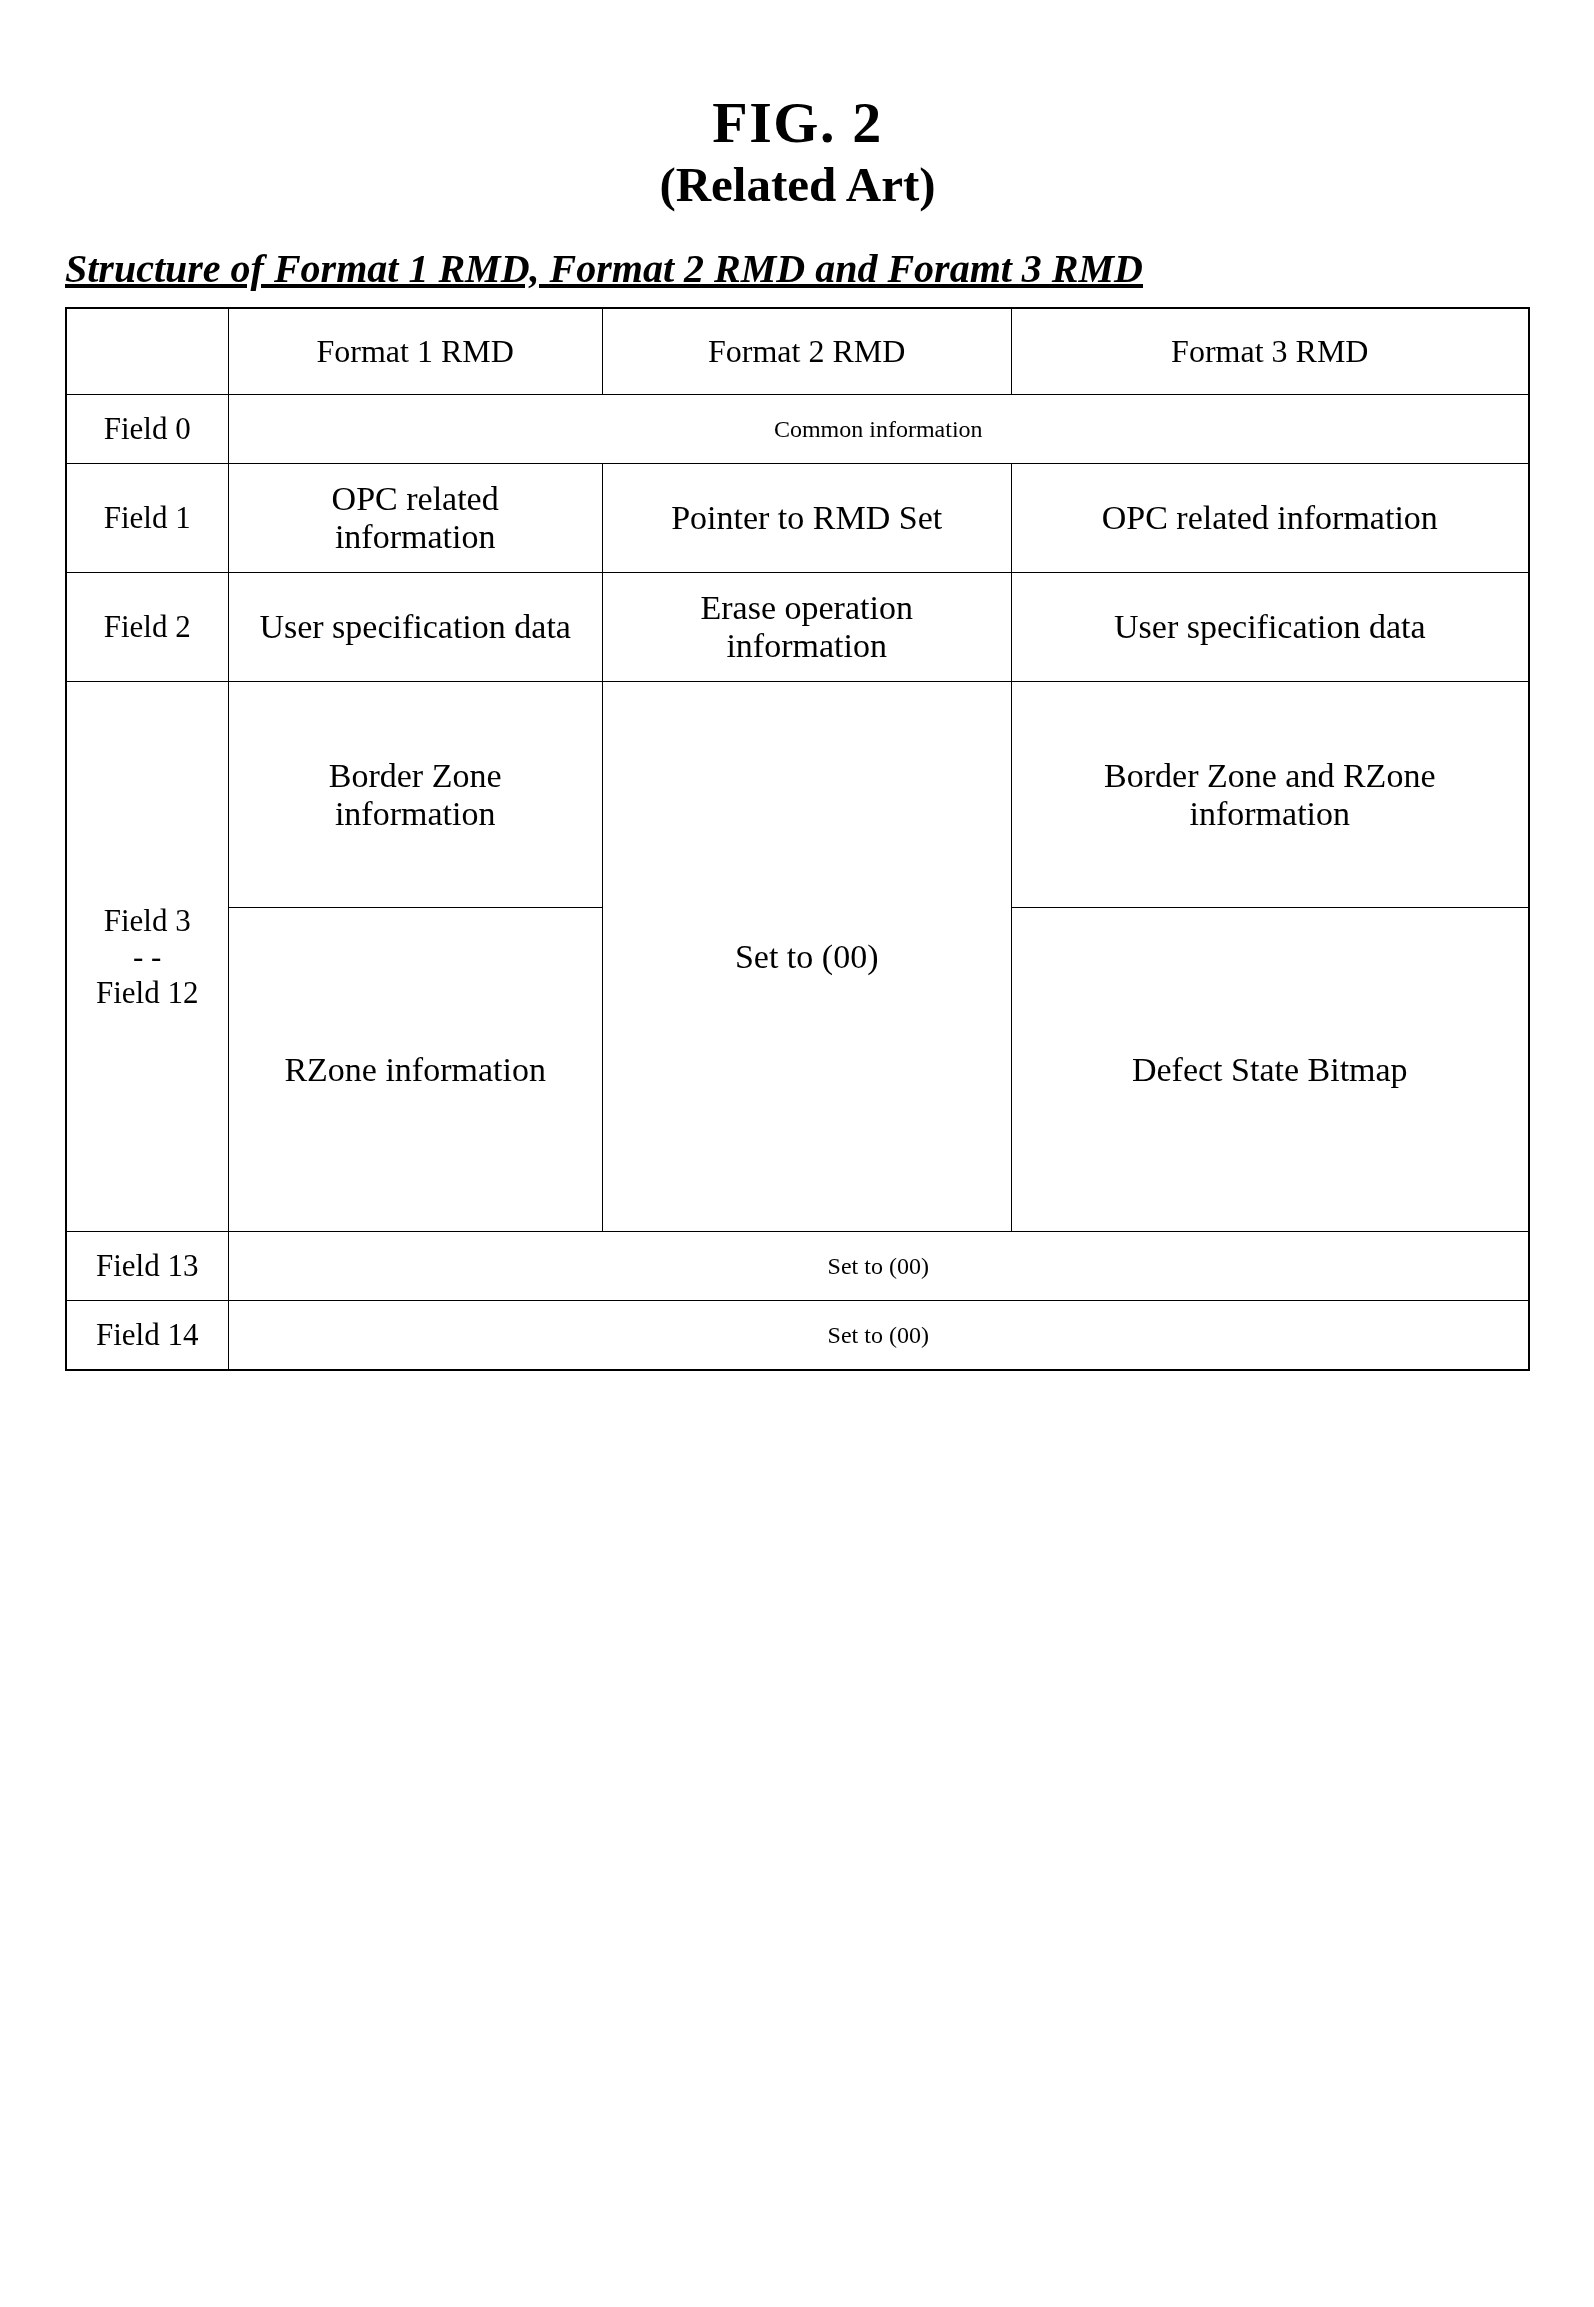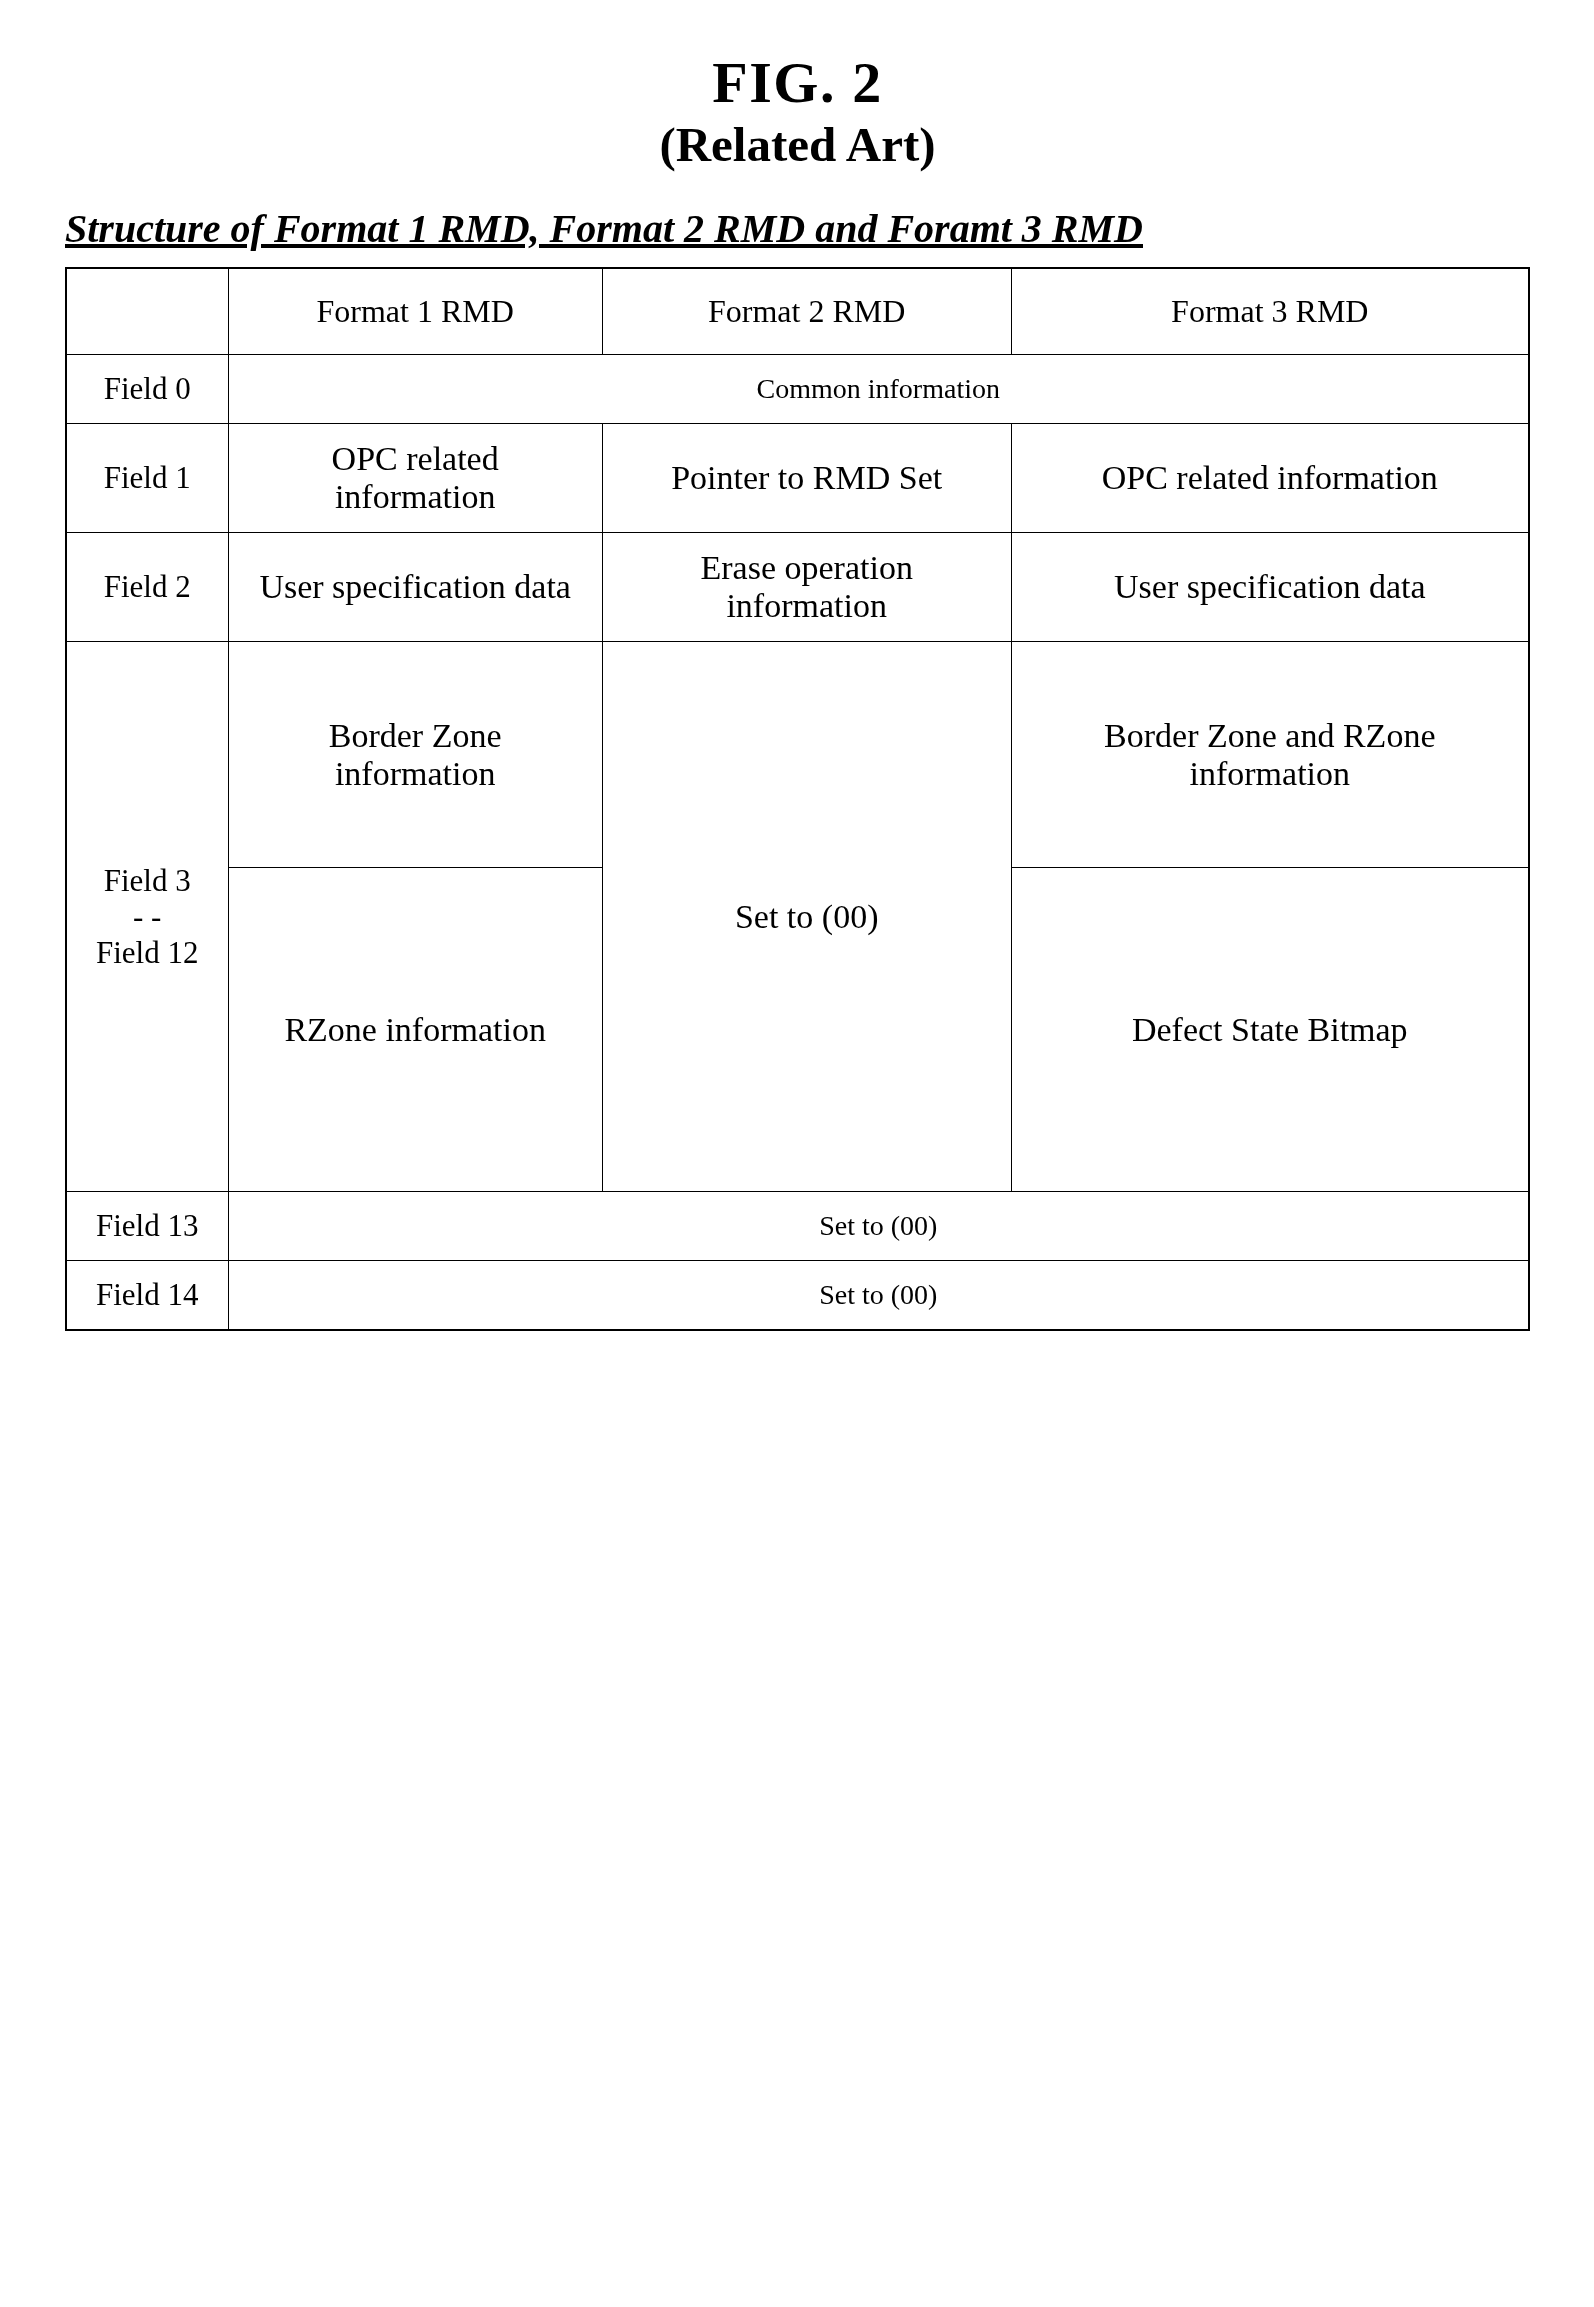"FIG. 2" .page-title h1 { margin-top: none -> 40px }
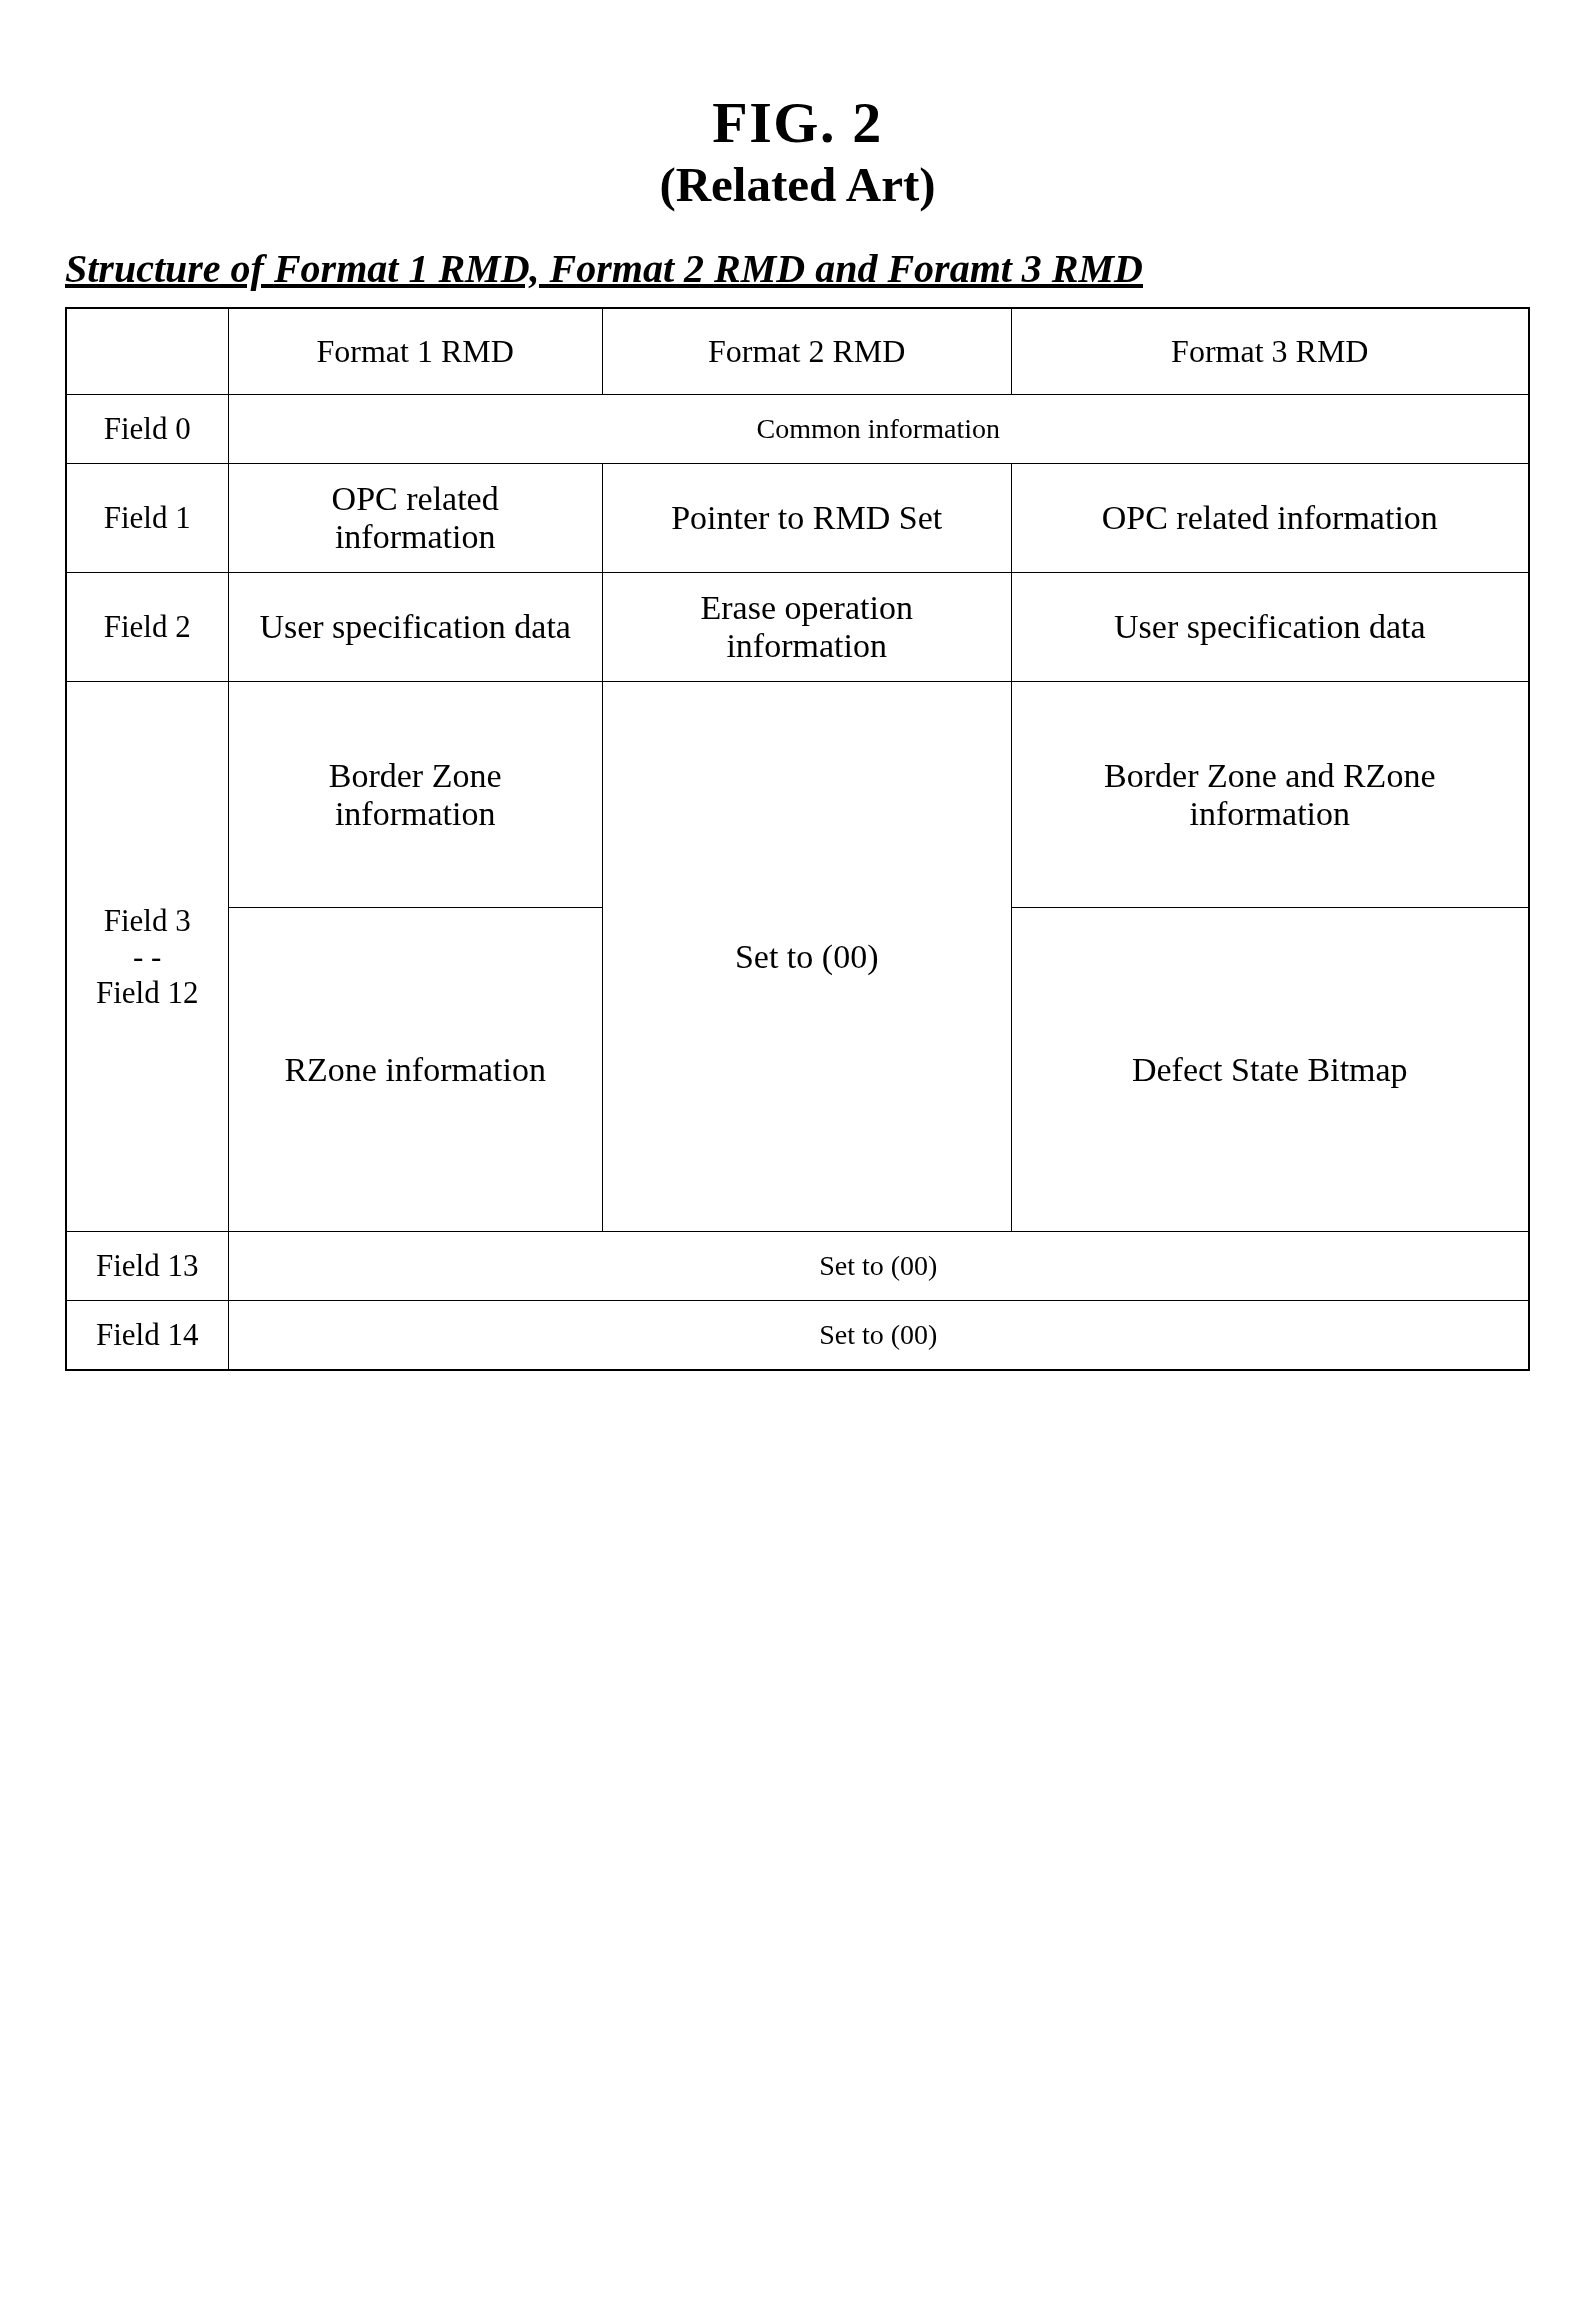"Common information" .span-cell { font-size: 28px -> 24px }
